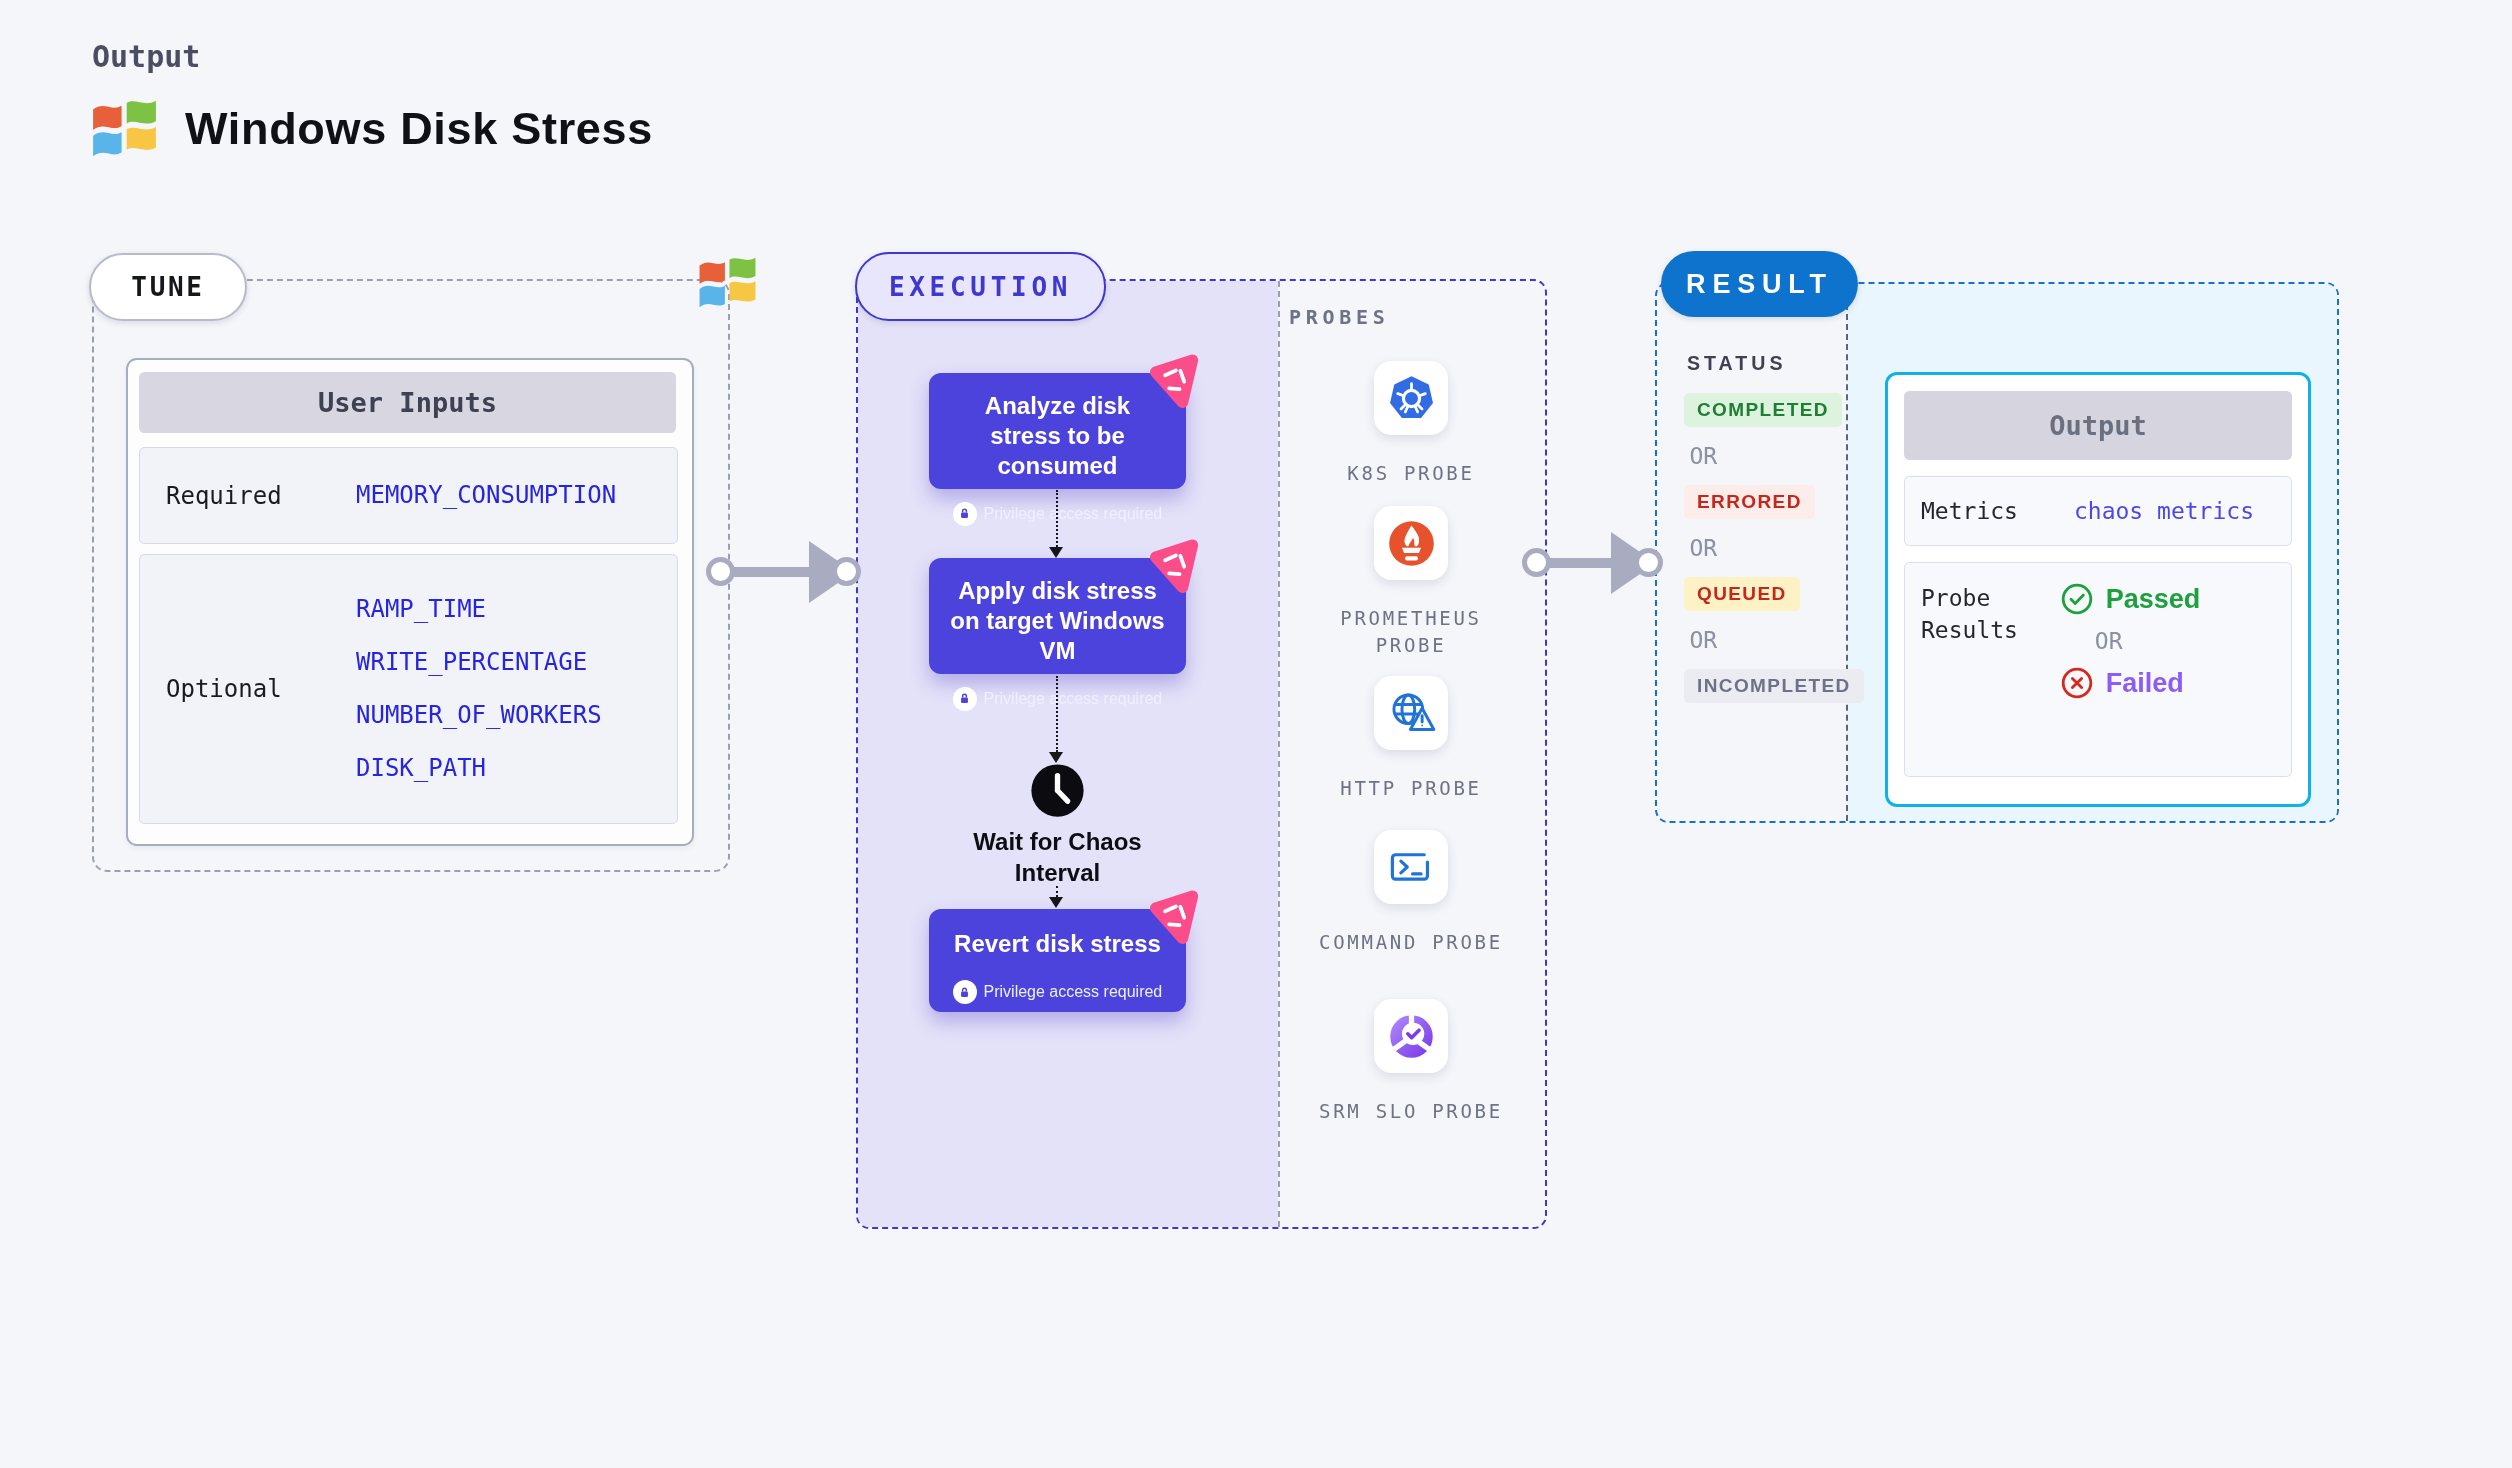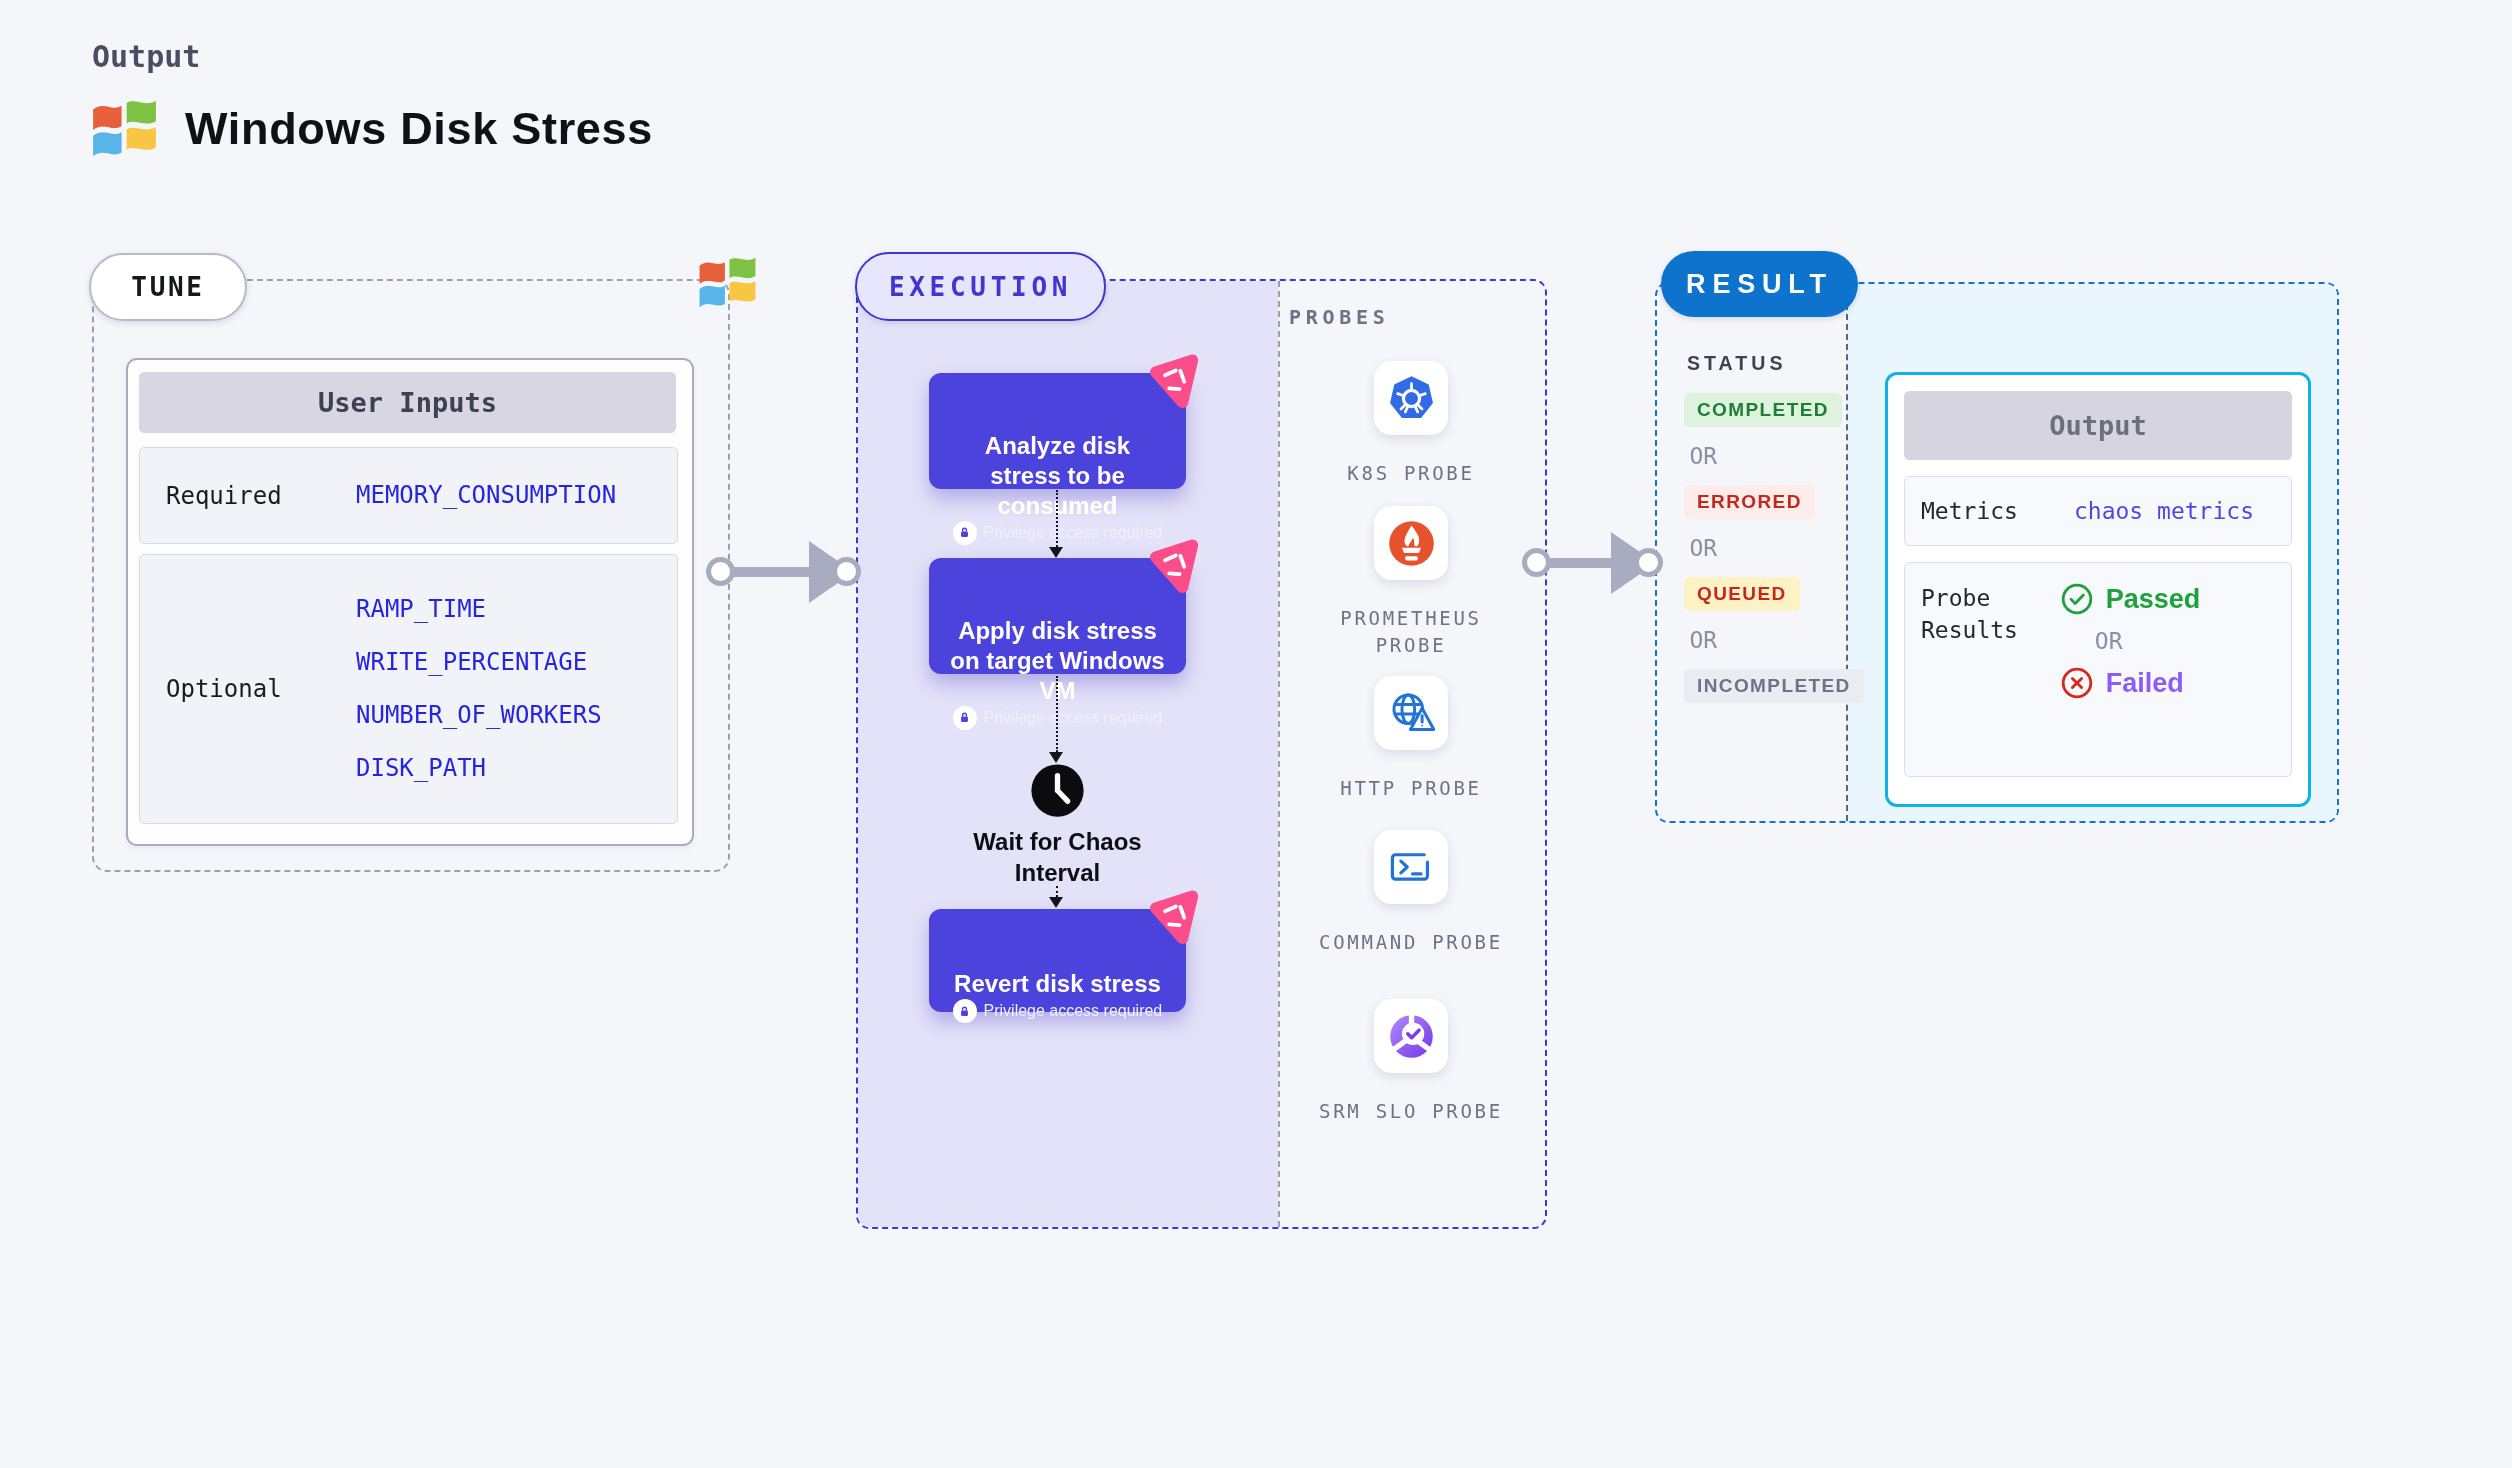"Analyze disk stress to be" .step-title { margin-top: 40px -> none }
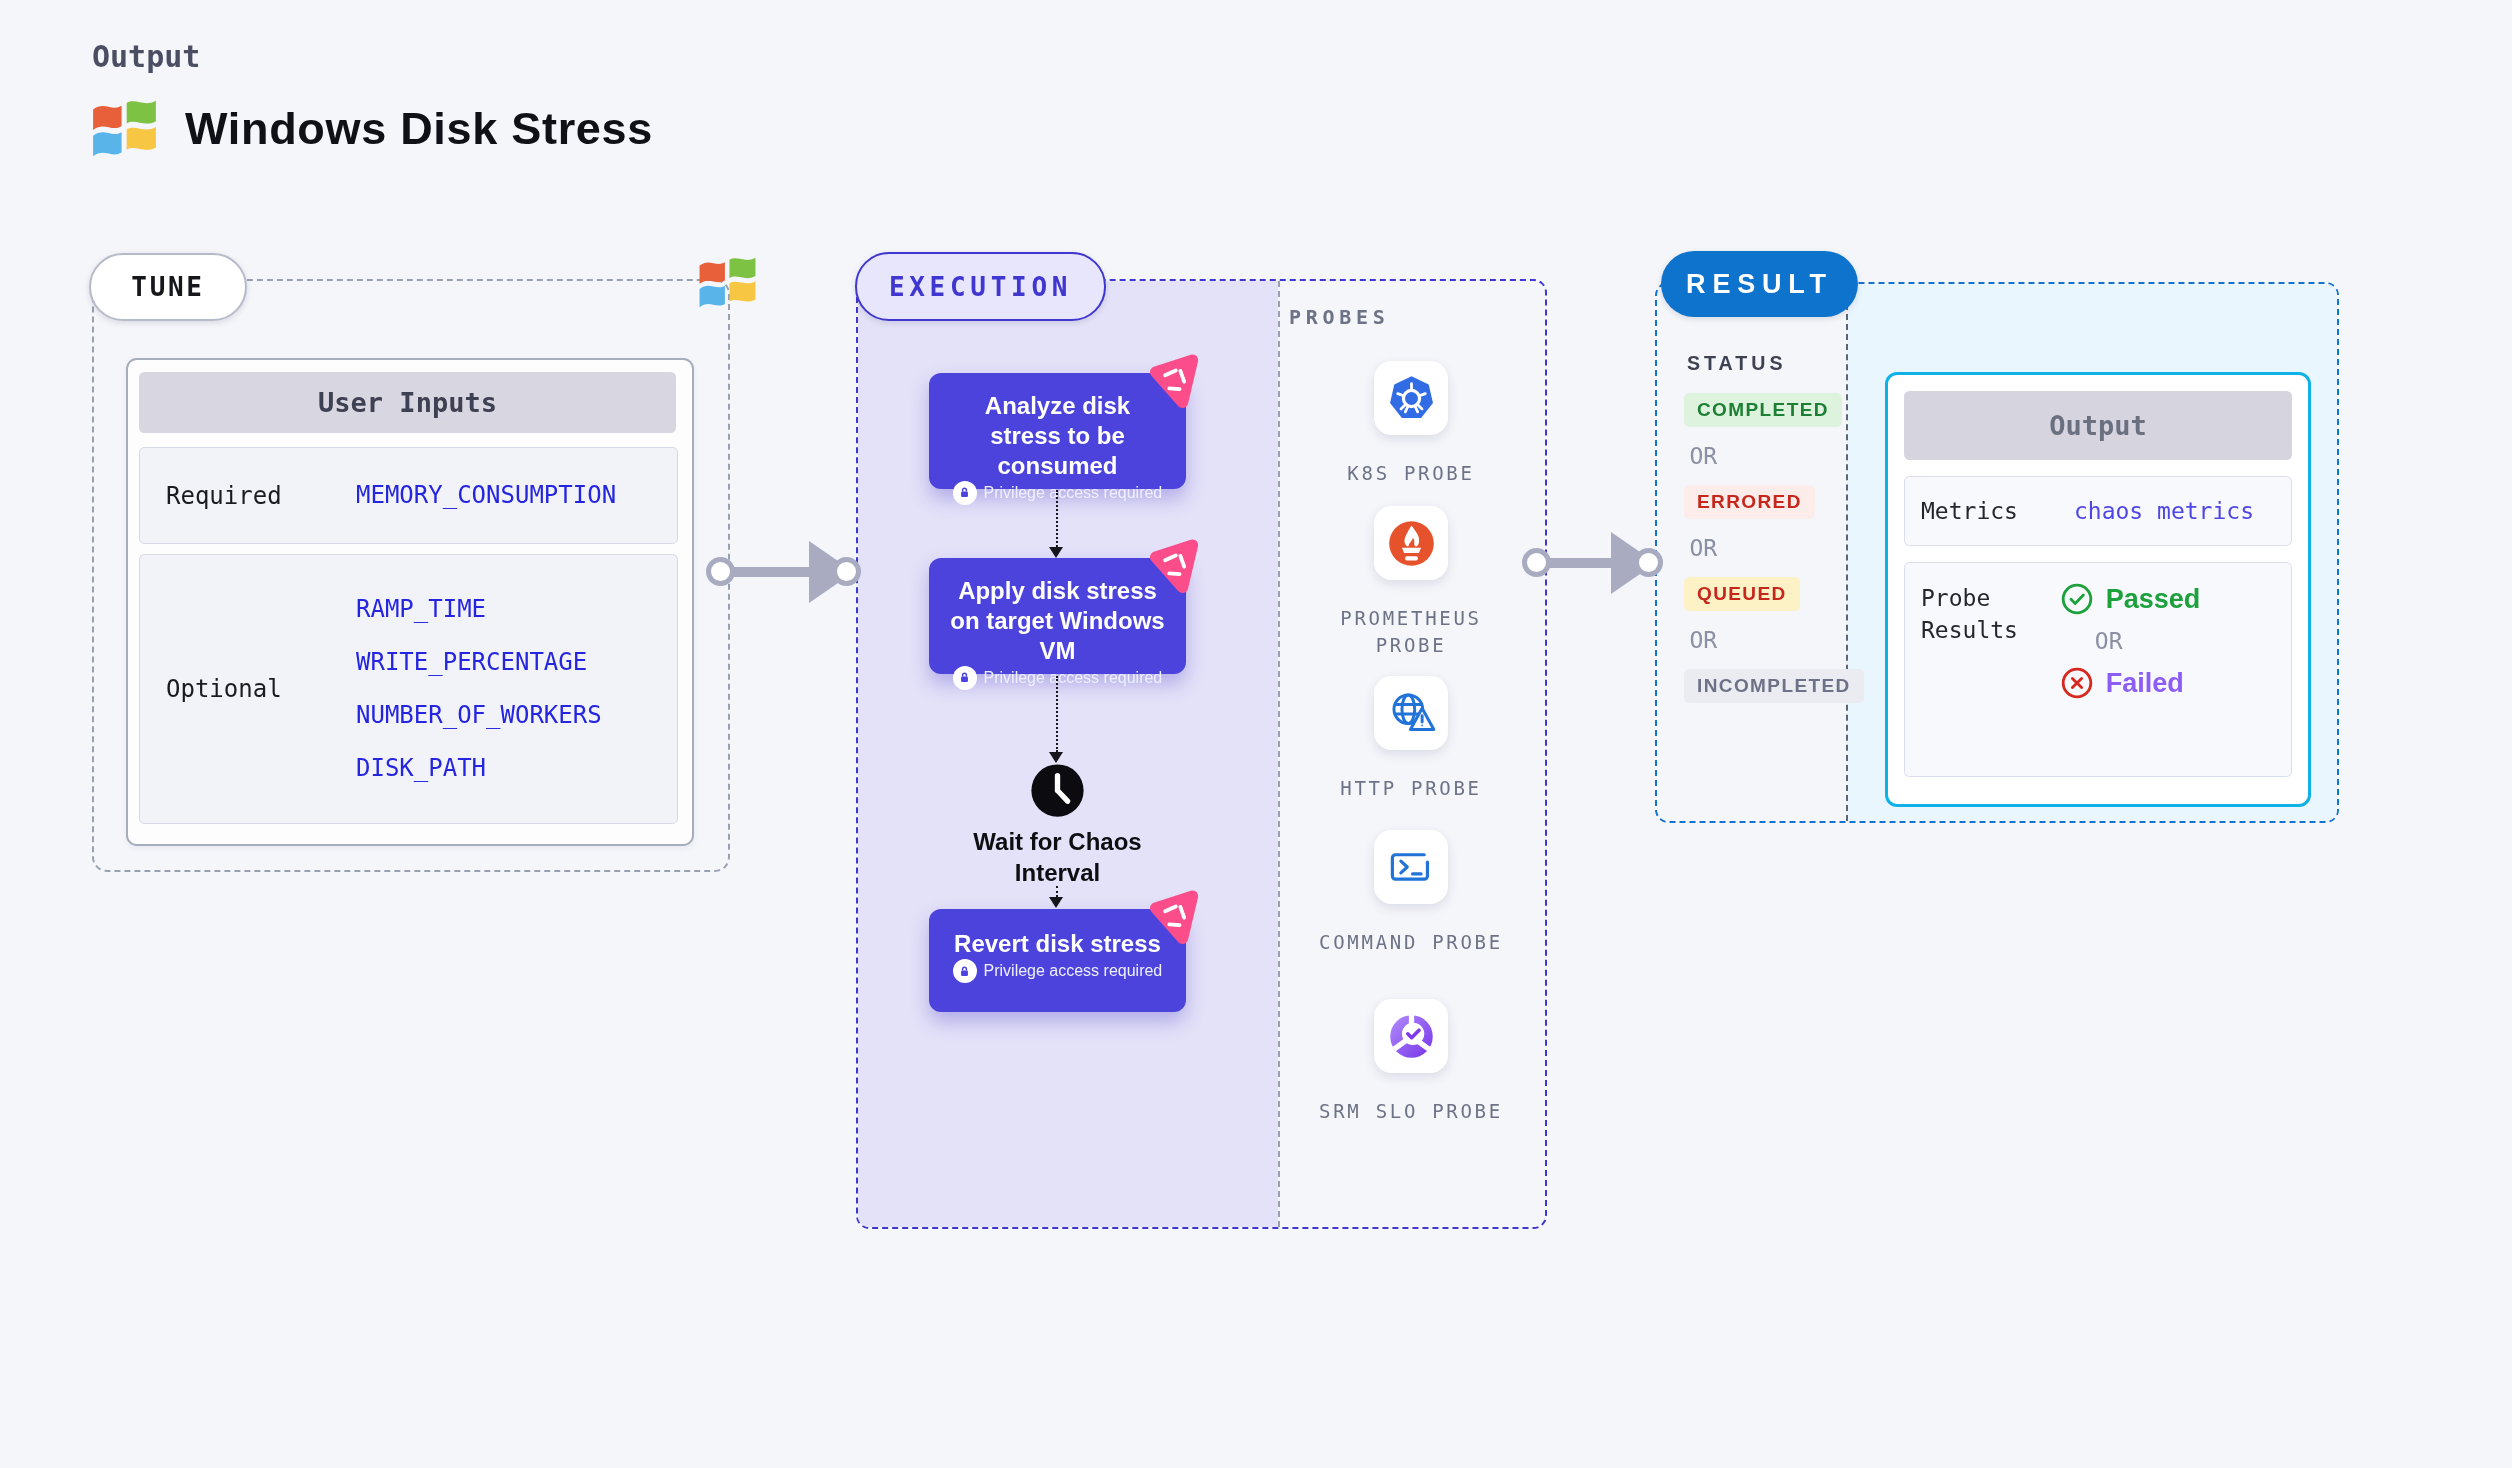"Privilege access required" .priv { margin-top: 0 -> 21px }
